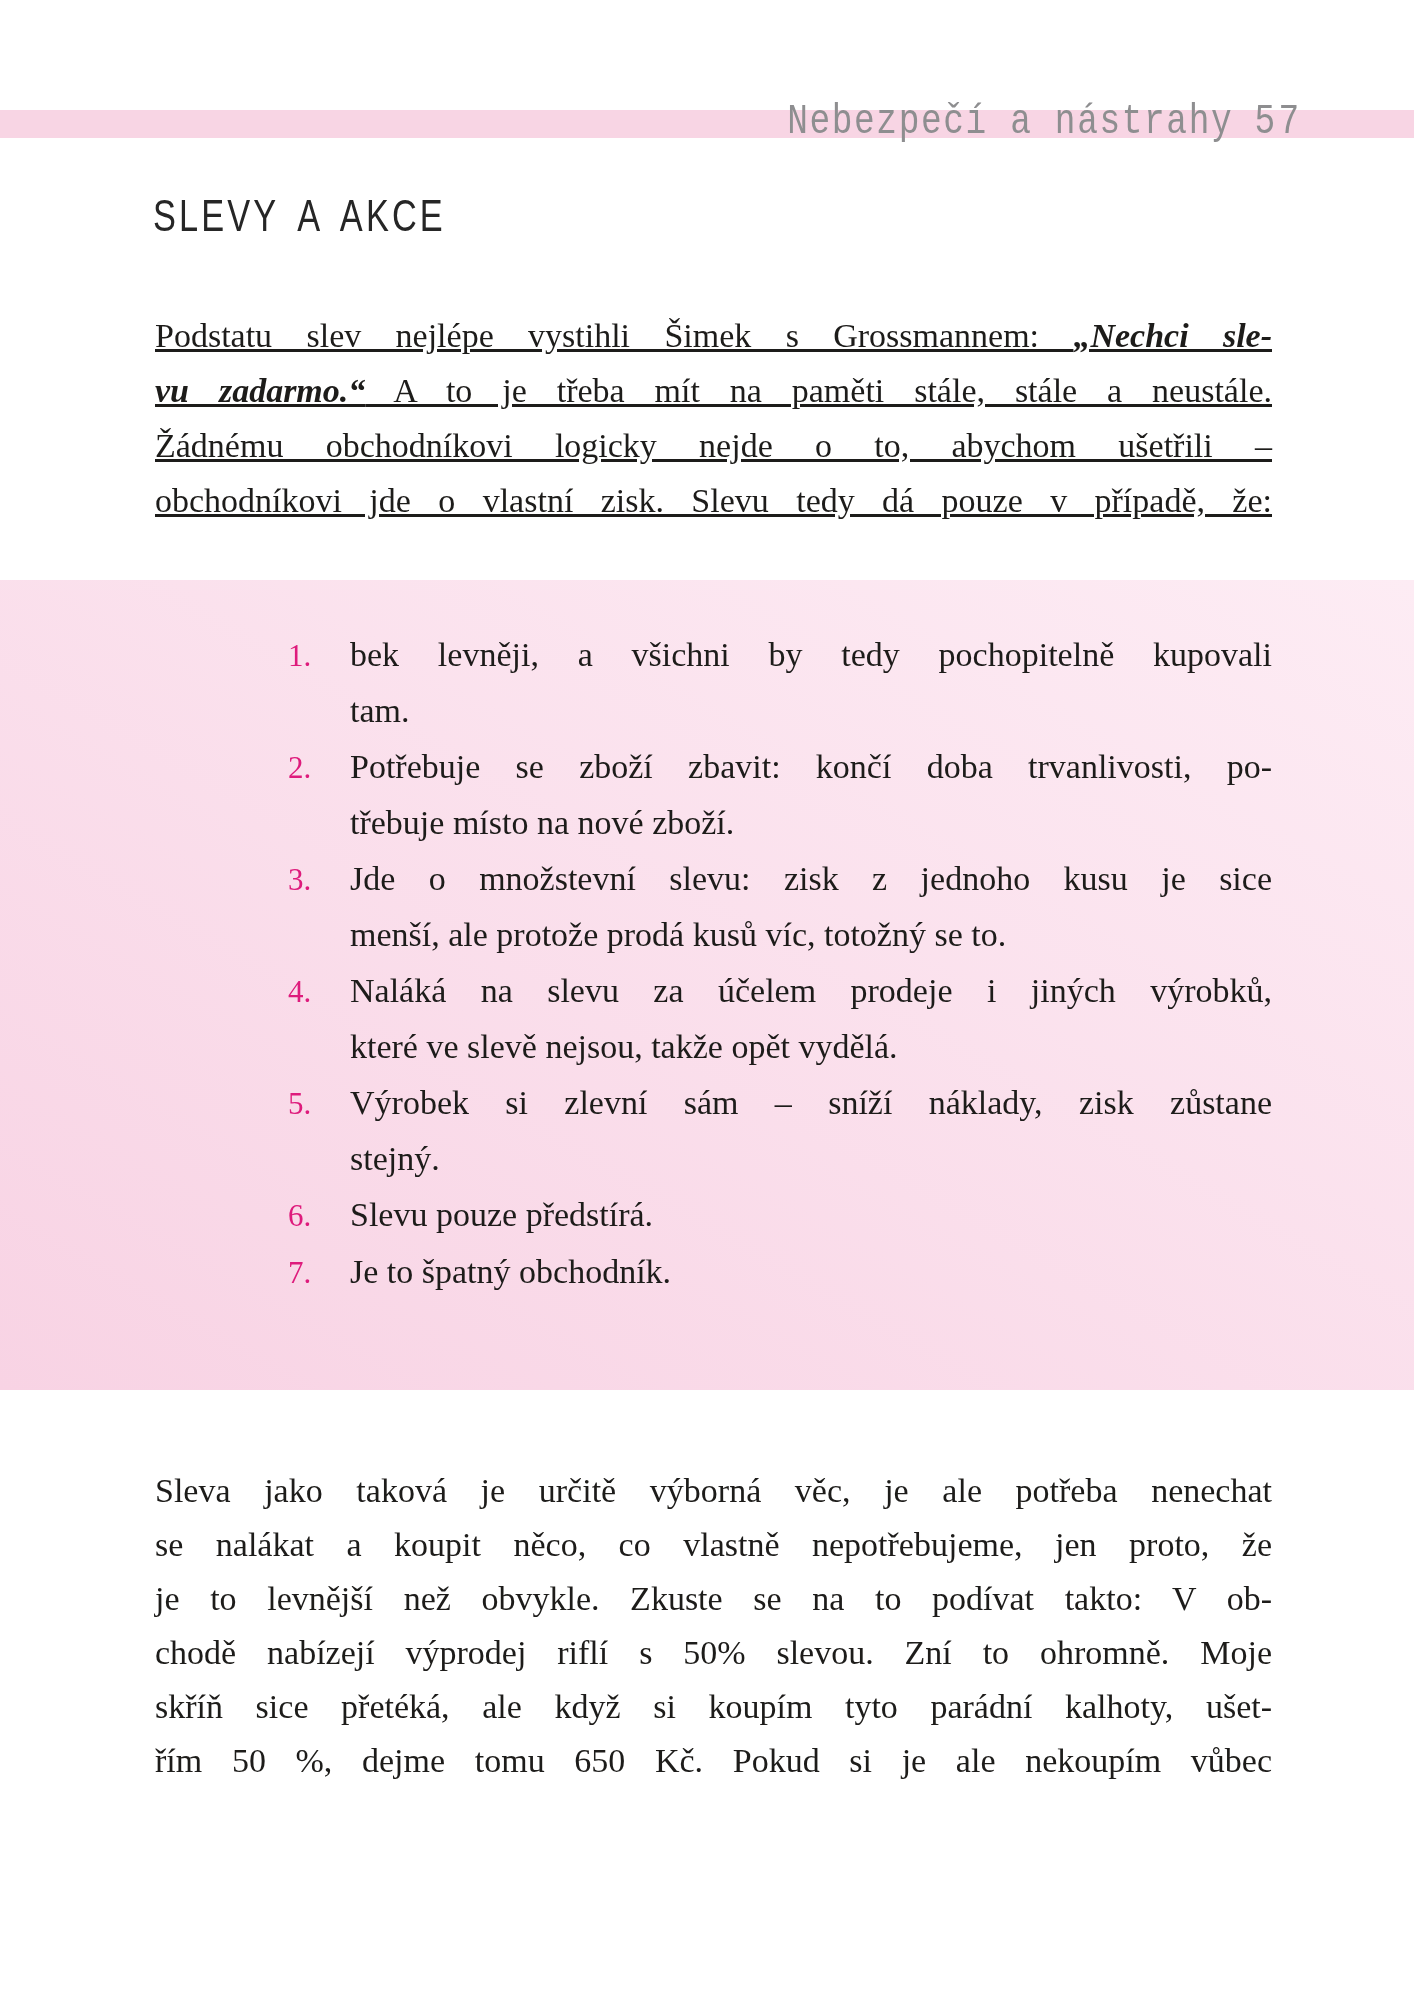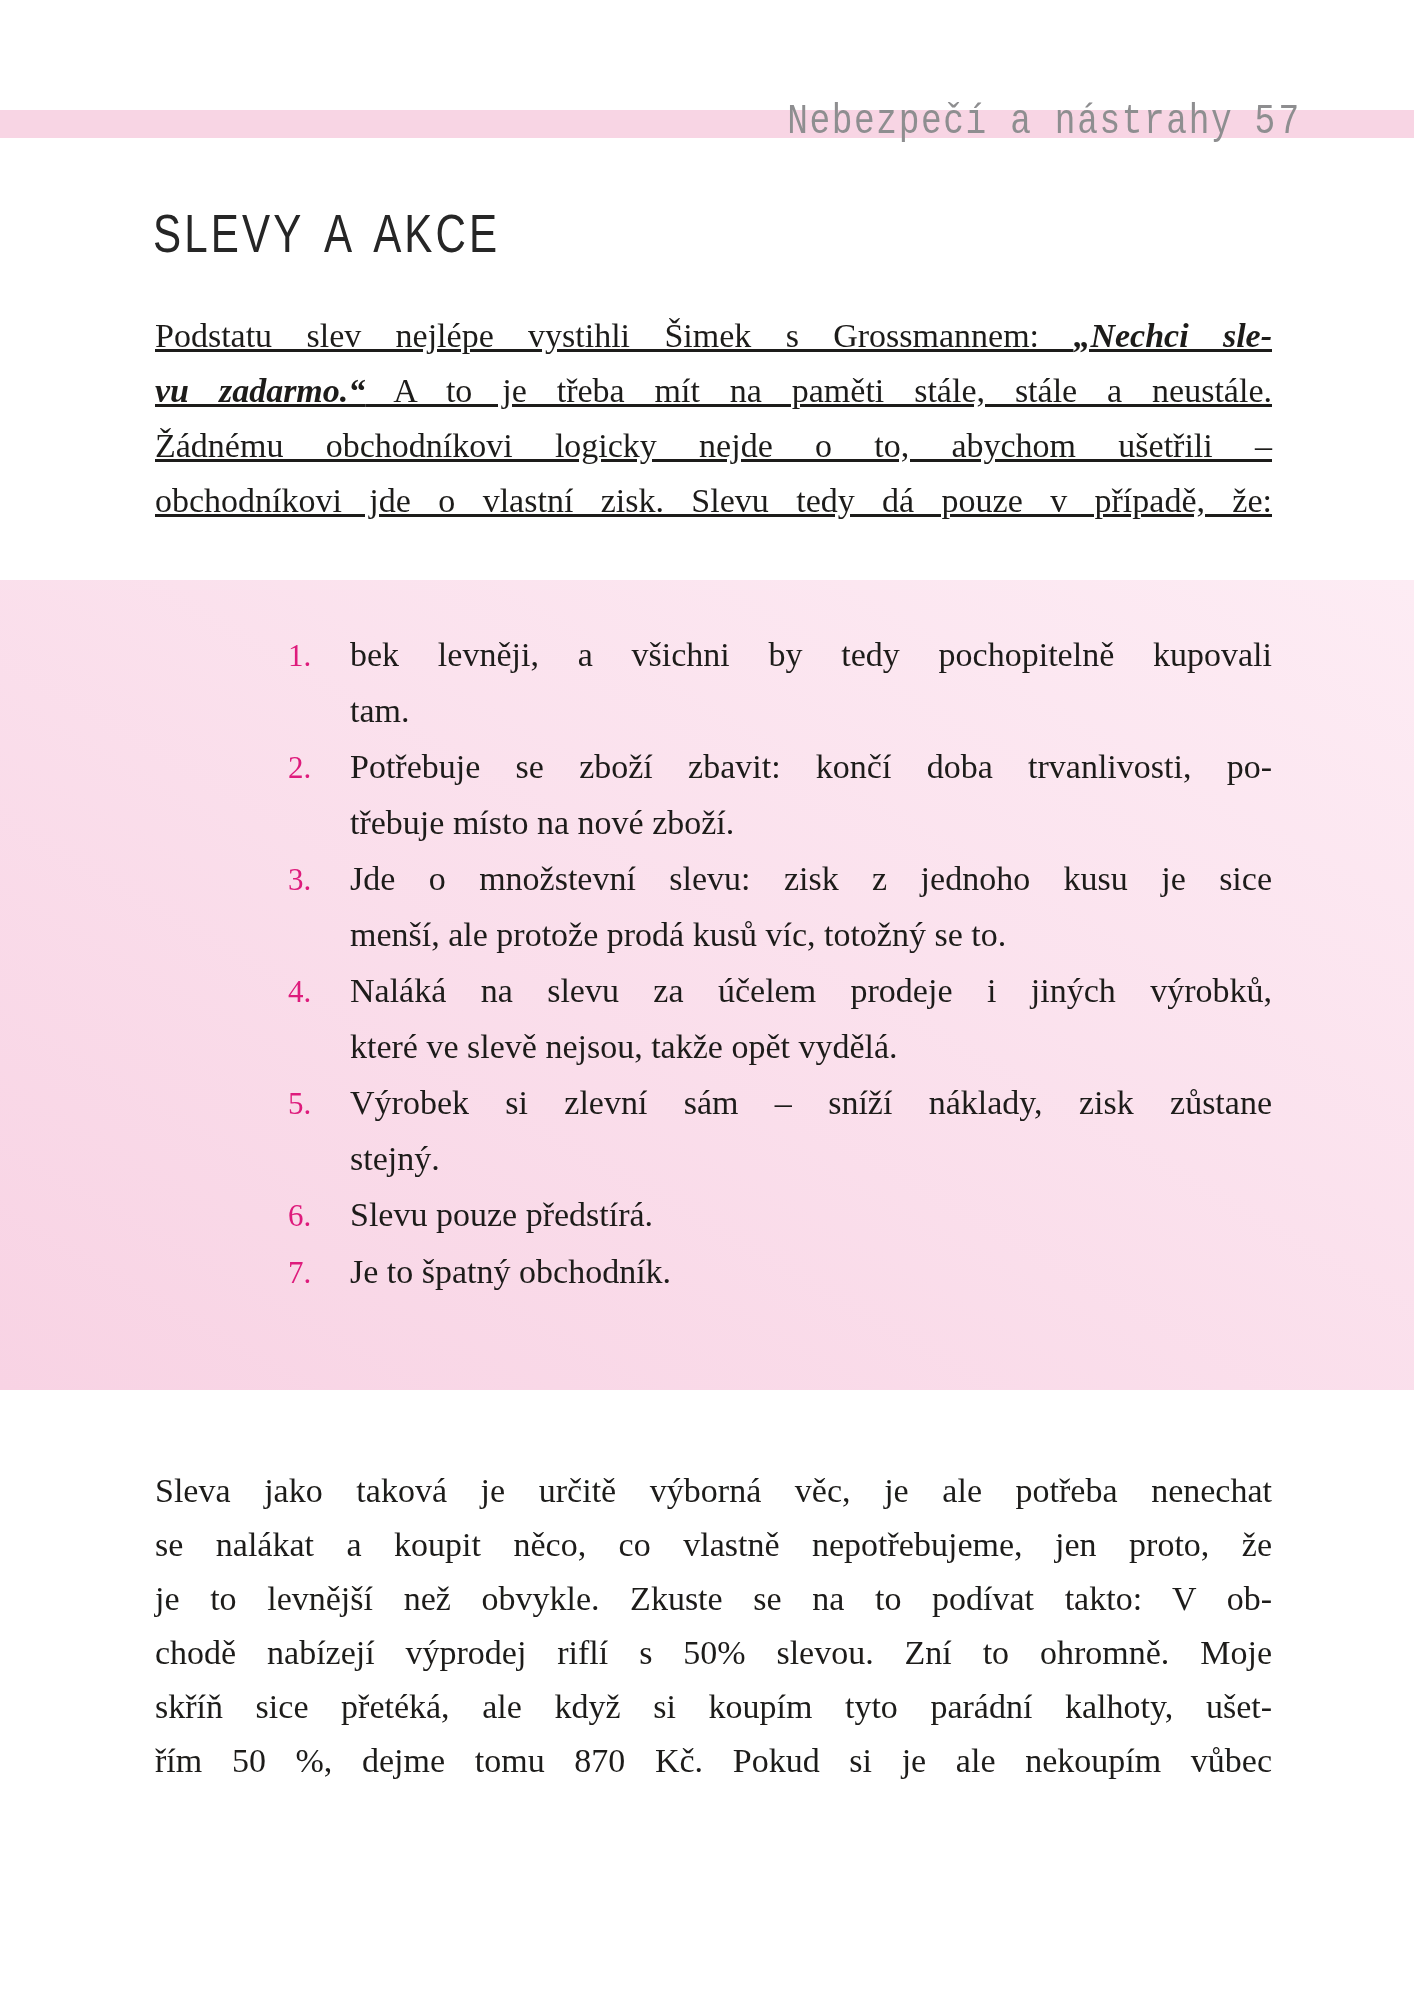"SLEVY A AKCE" .title { font-size: 54px -> 44px; top: 204px -> 192px }
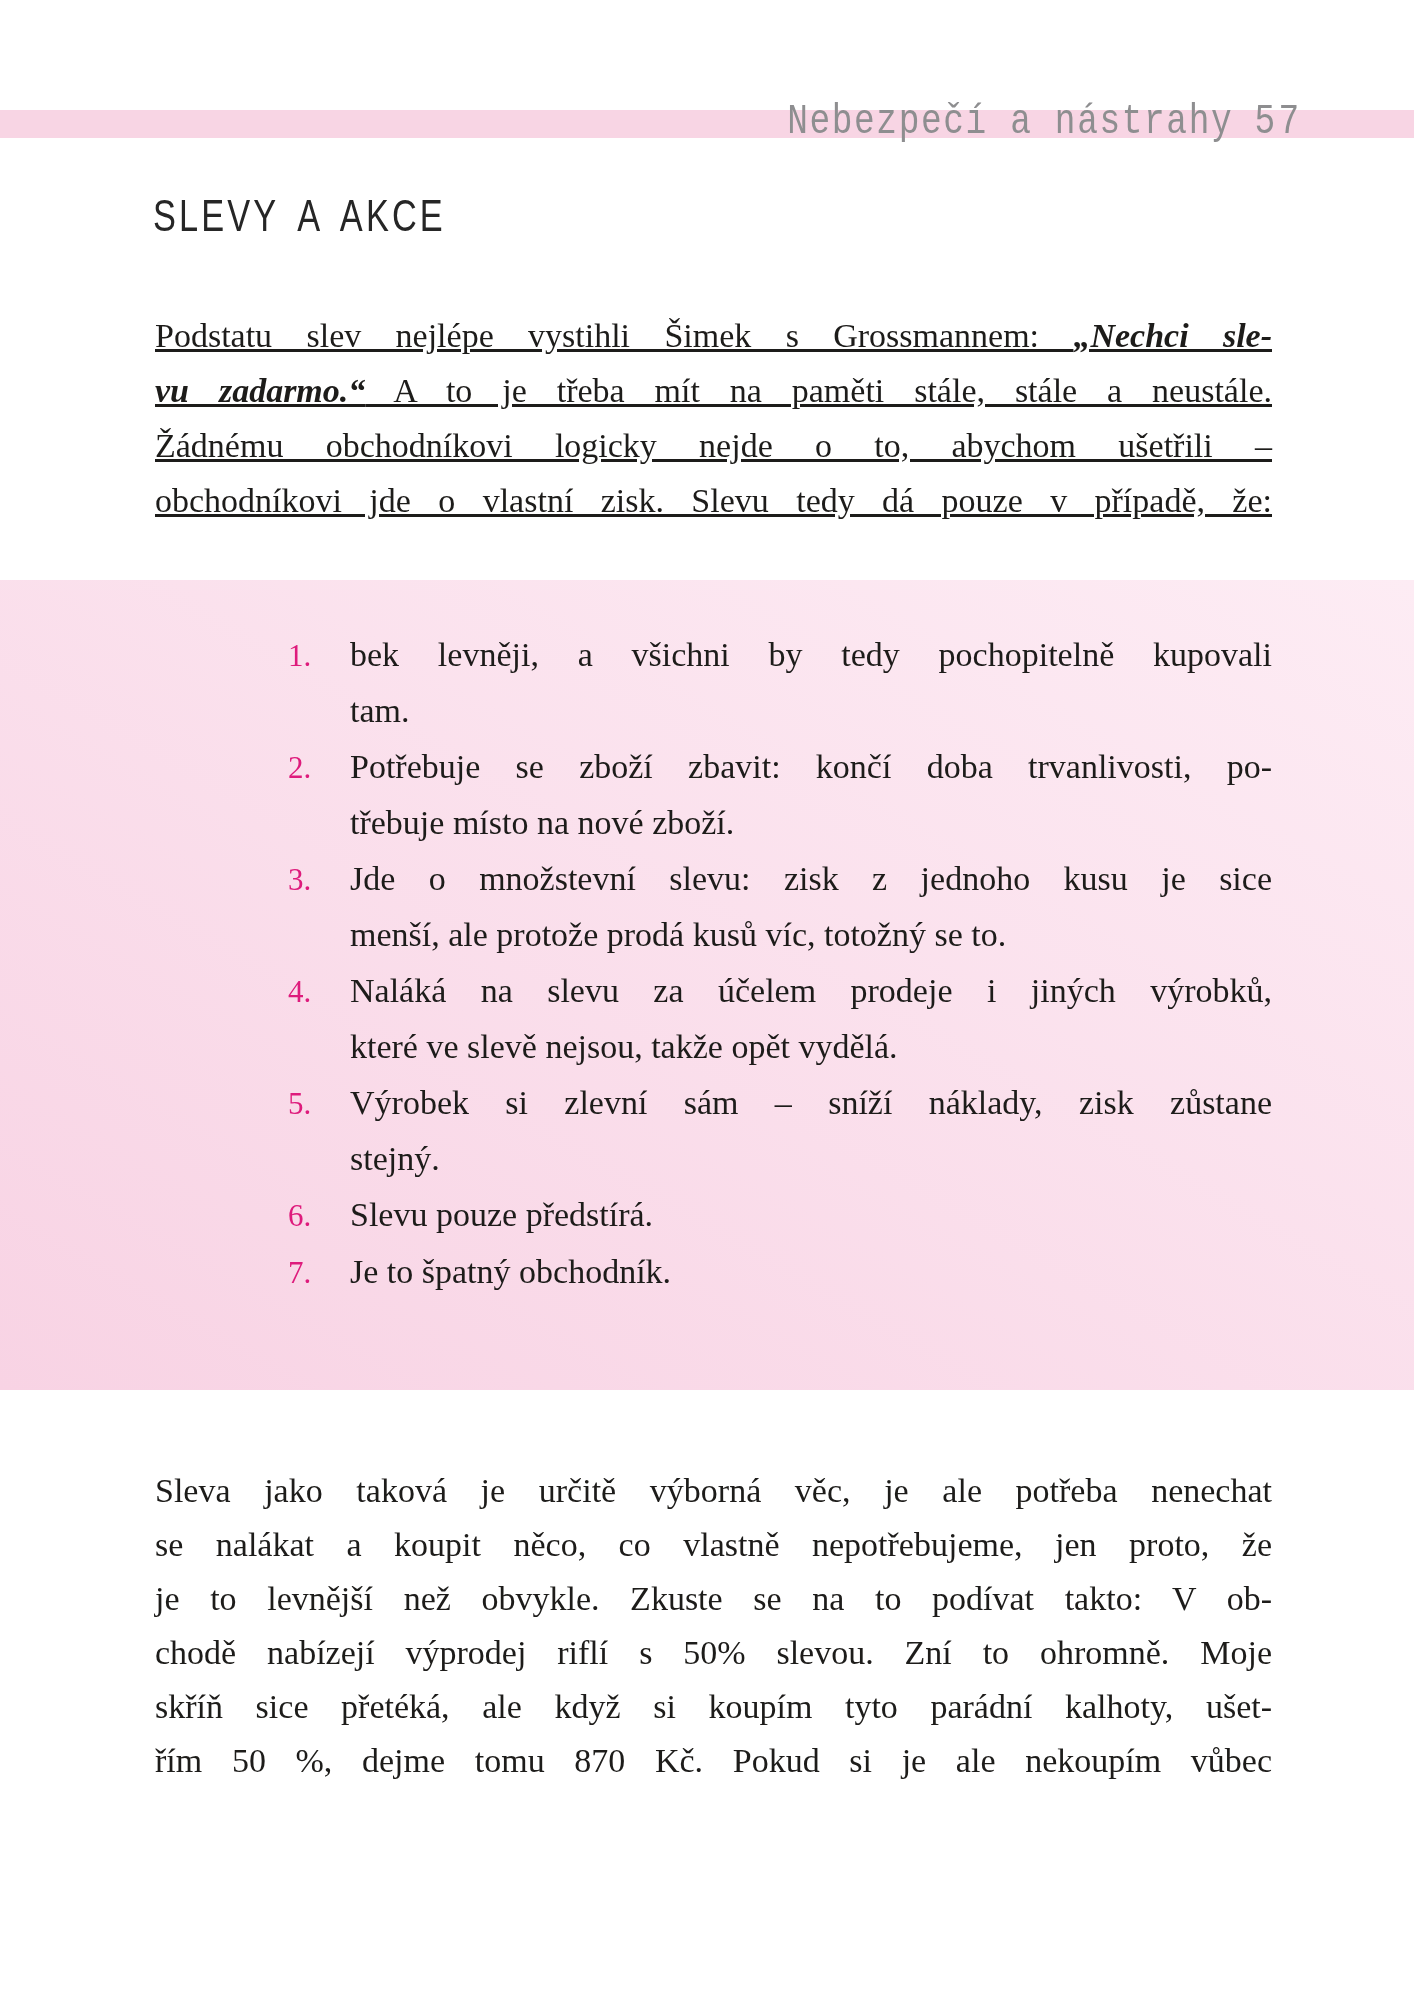"řím 50 %, dejme tomu" div.line { text: 870 -> 650 }
